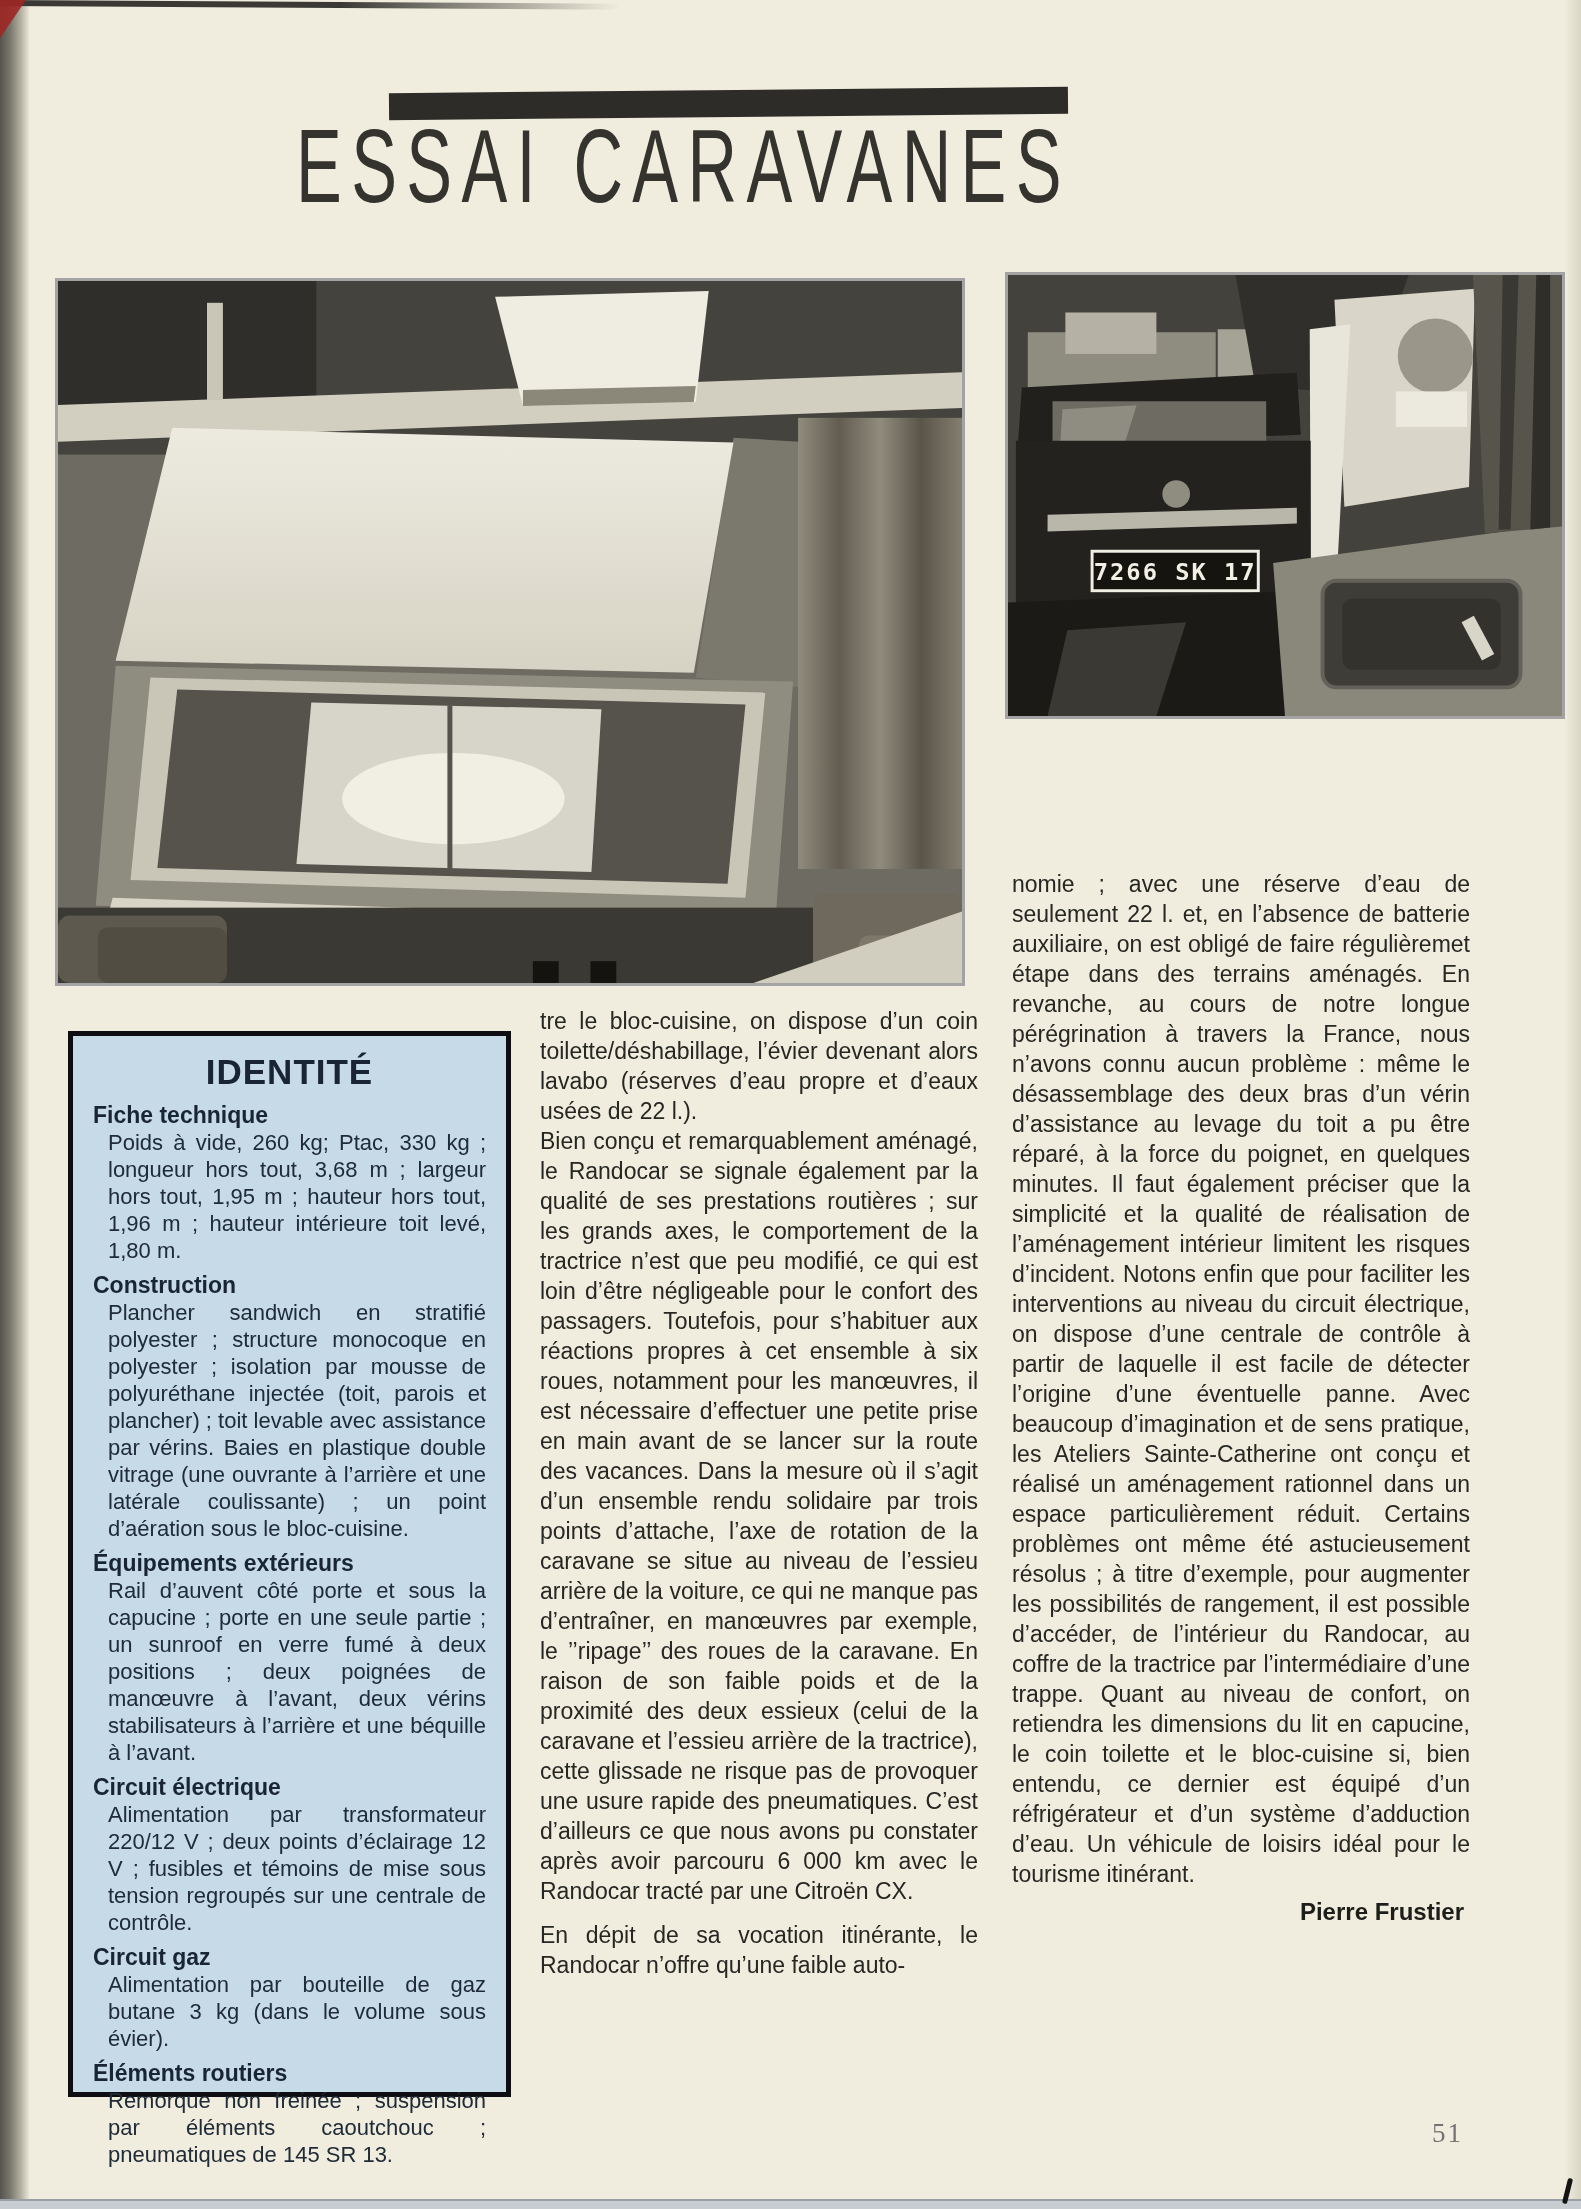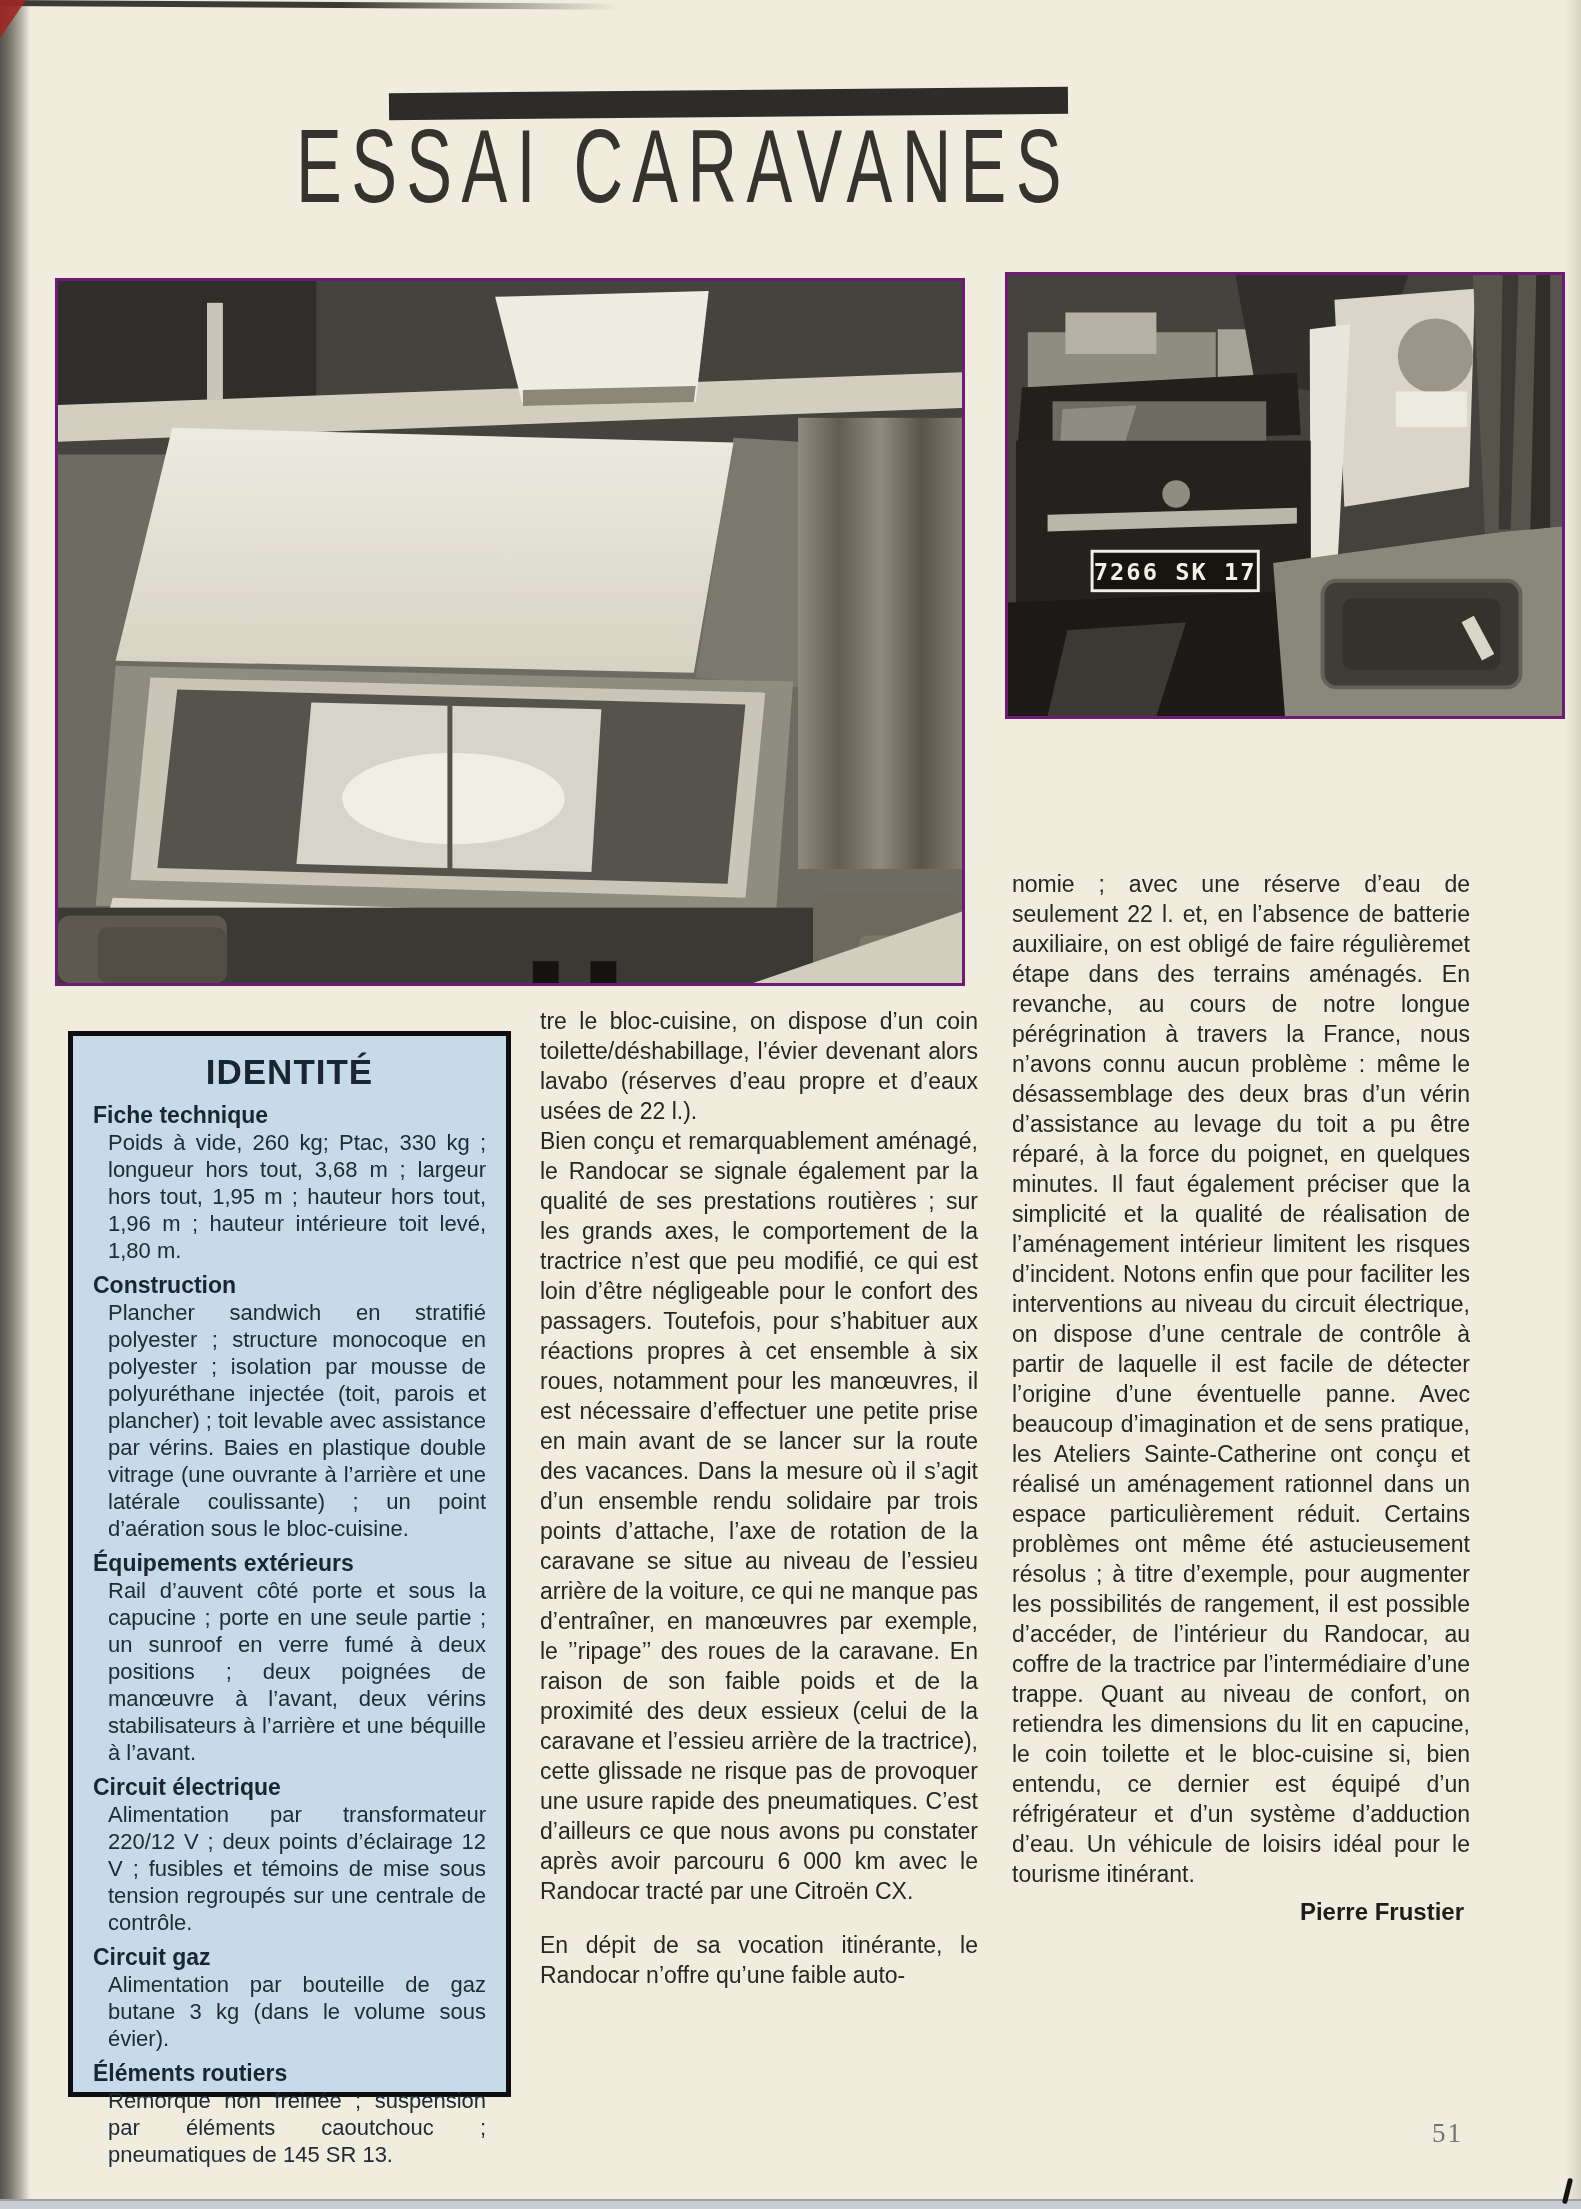"7266 SK 17" .photo { border: 3px solid #701a75 -> 3px solid #a3a3a3 }
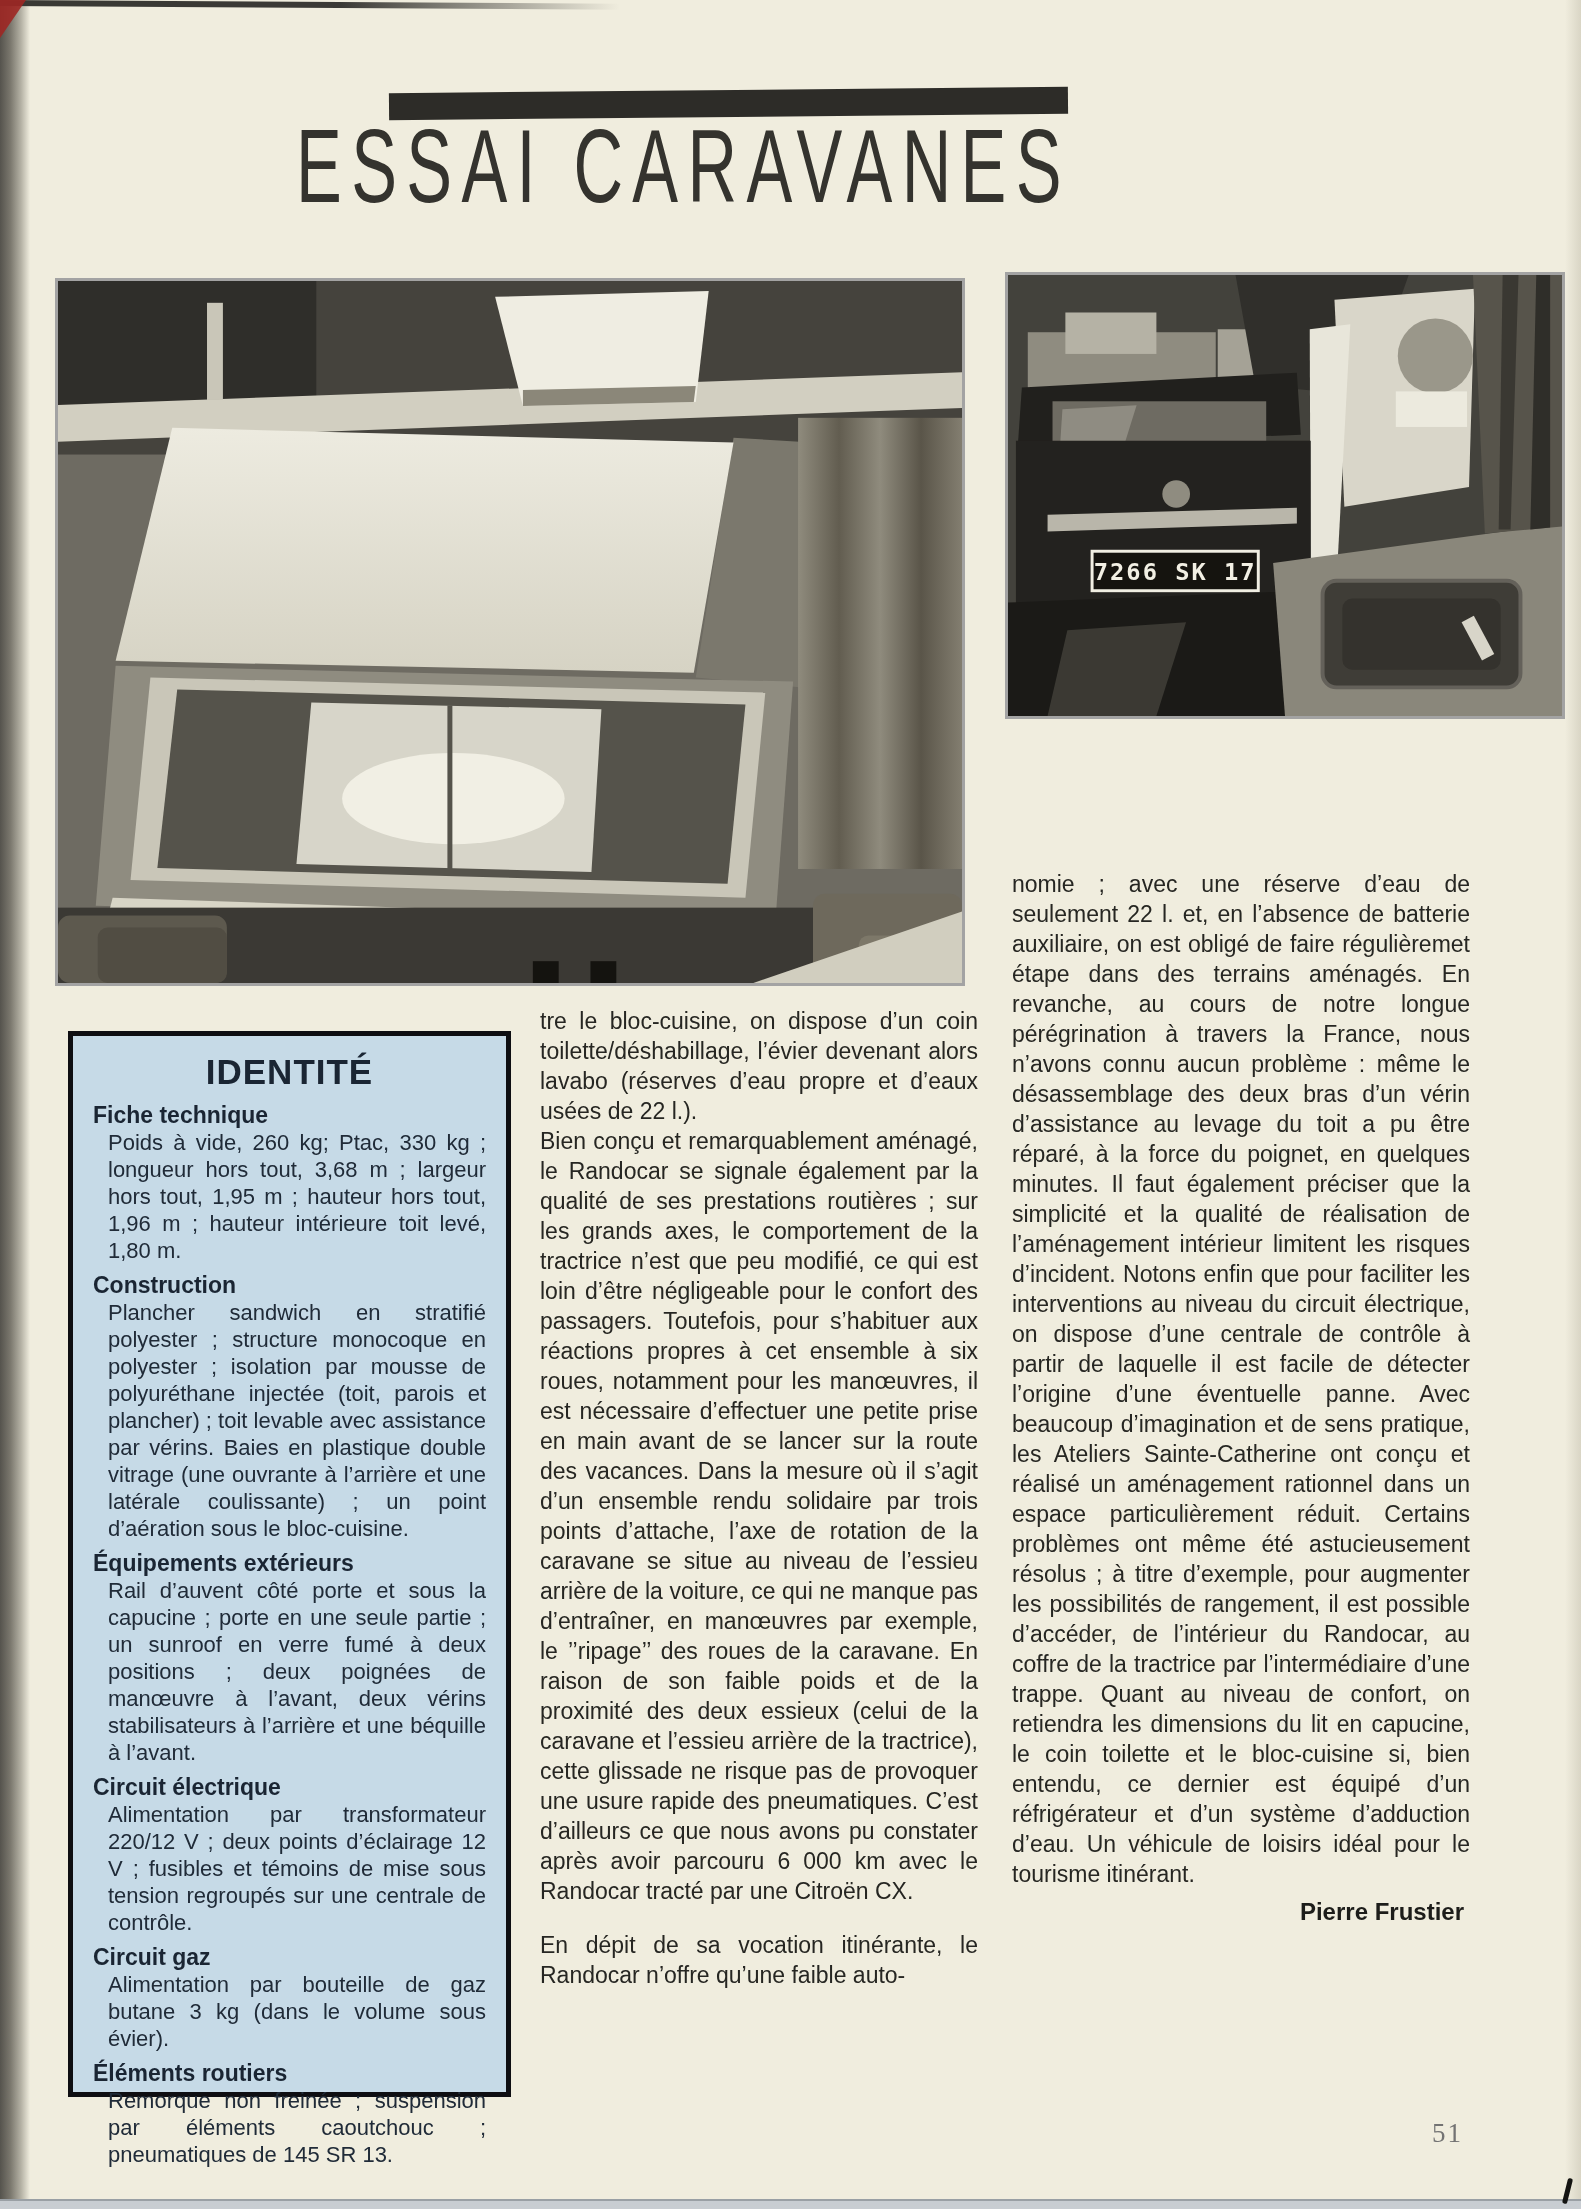"En dépit de sa vocation" .col p.gap { margin-top: 24px -> 14px }
